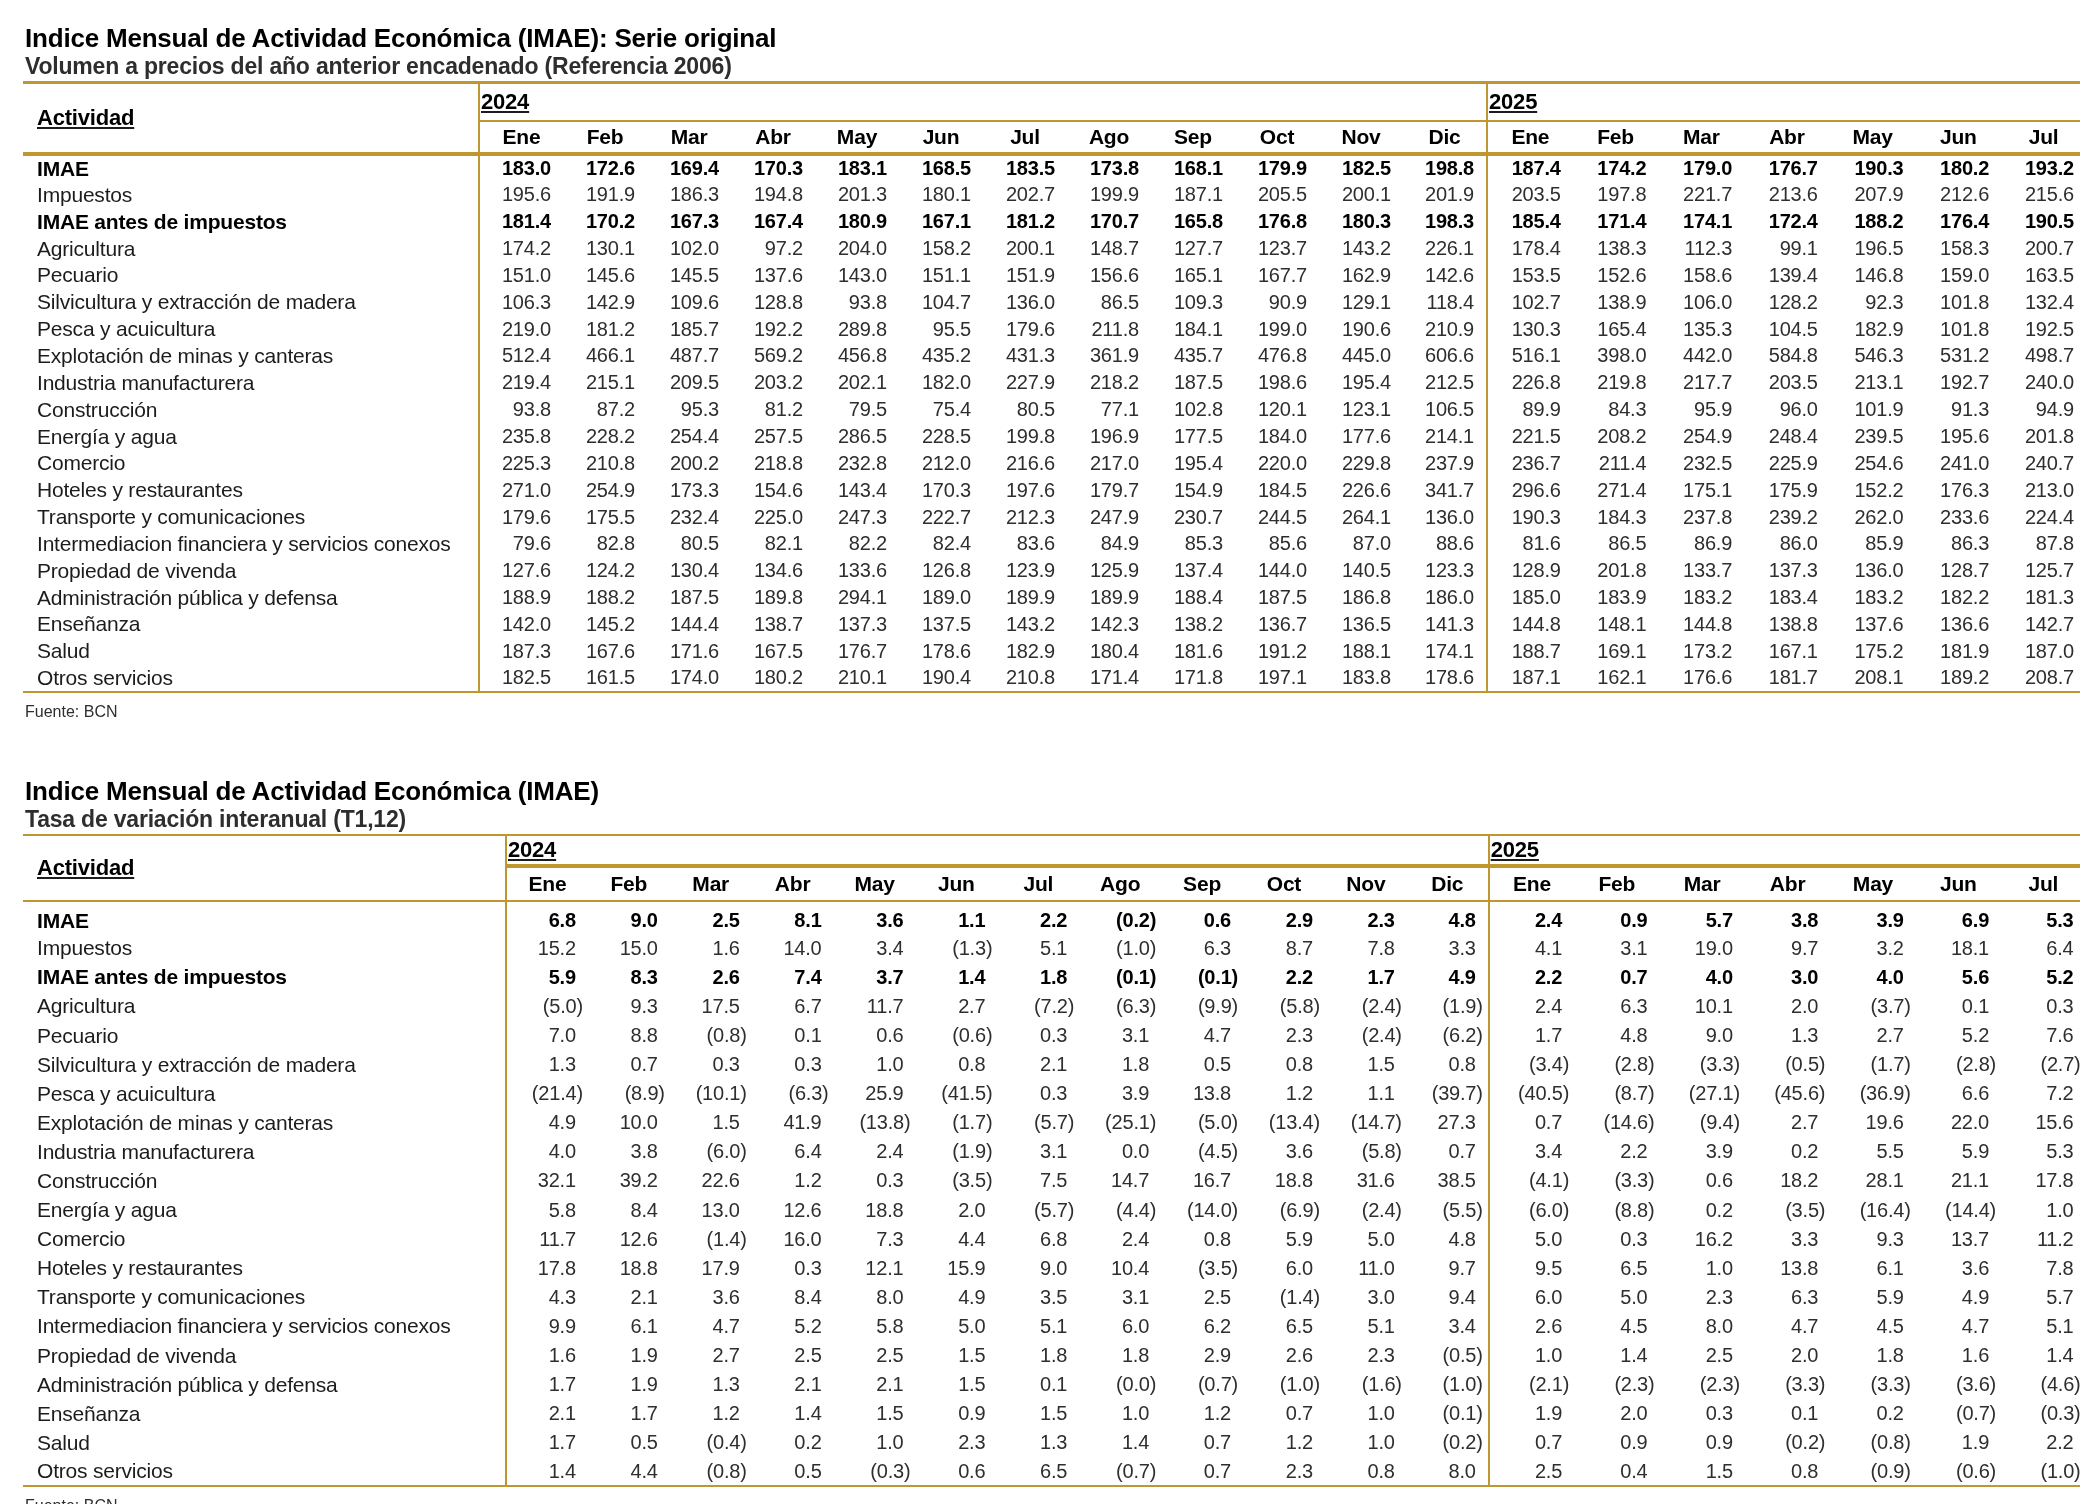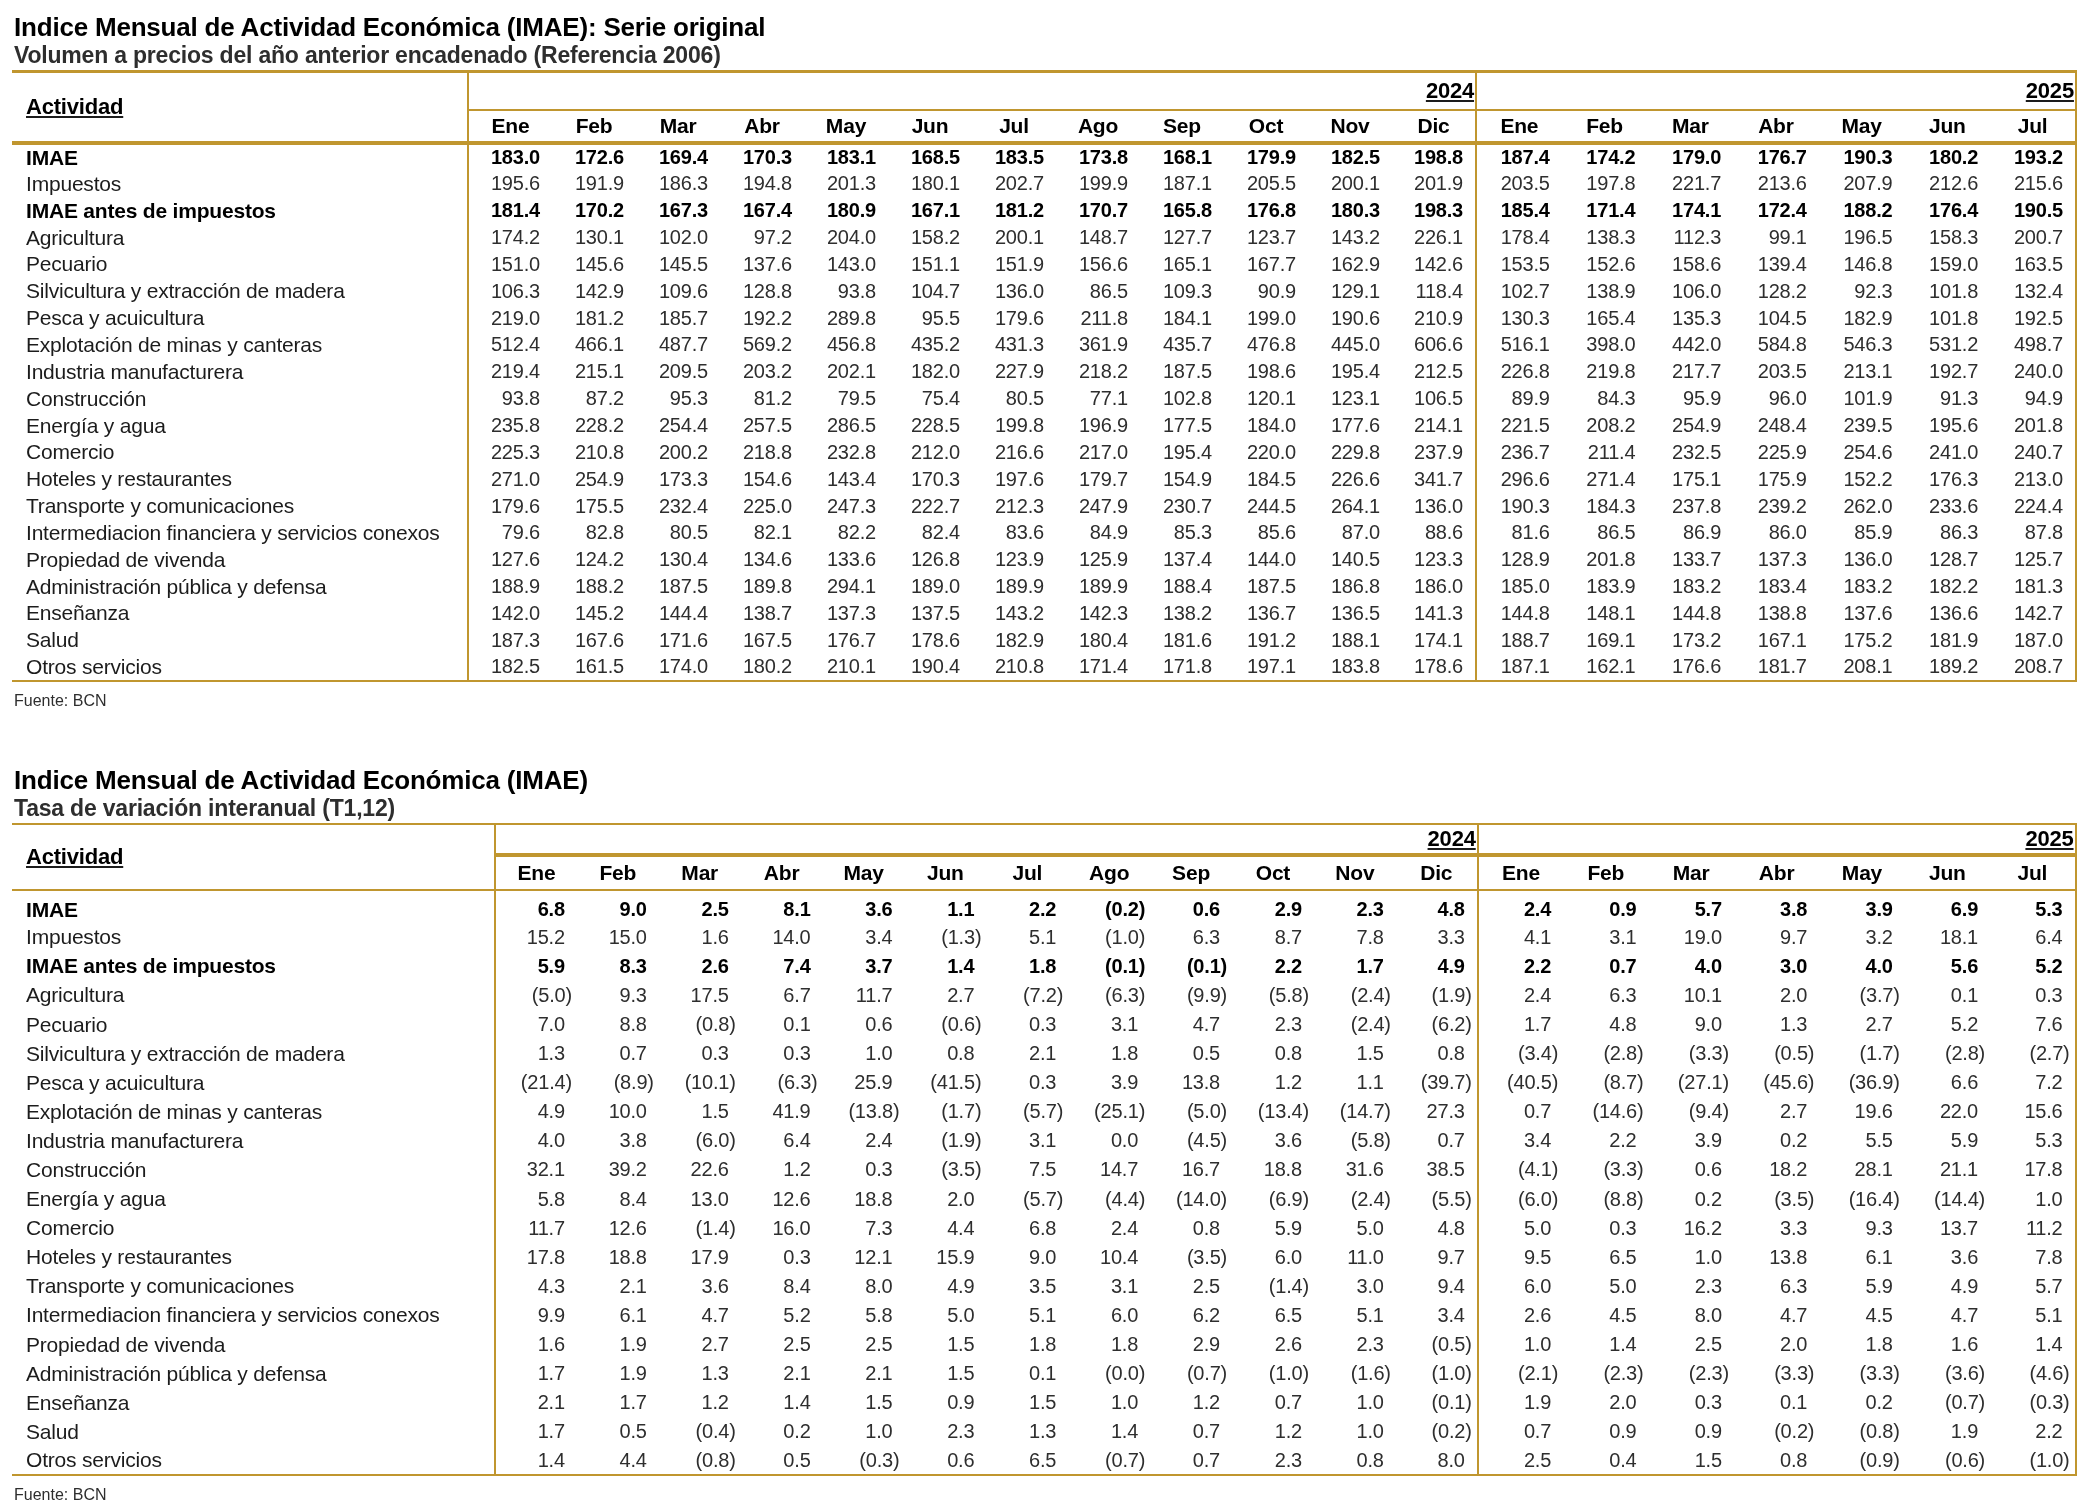"Indice Mensual de Actividad Económica" .section { margin: 0 -> 11px }
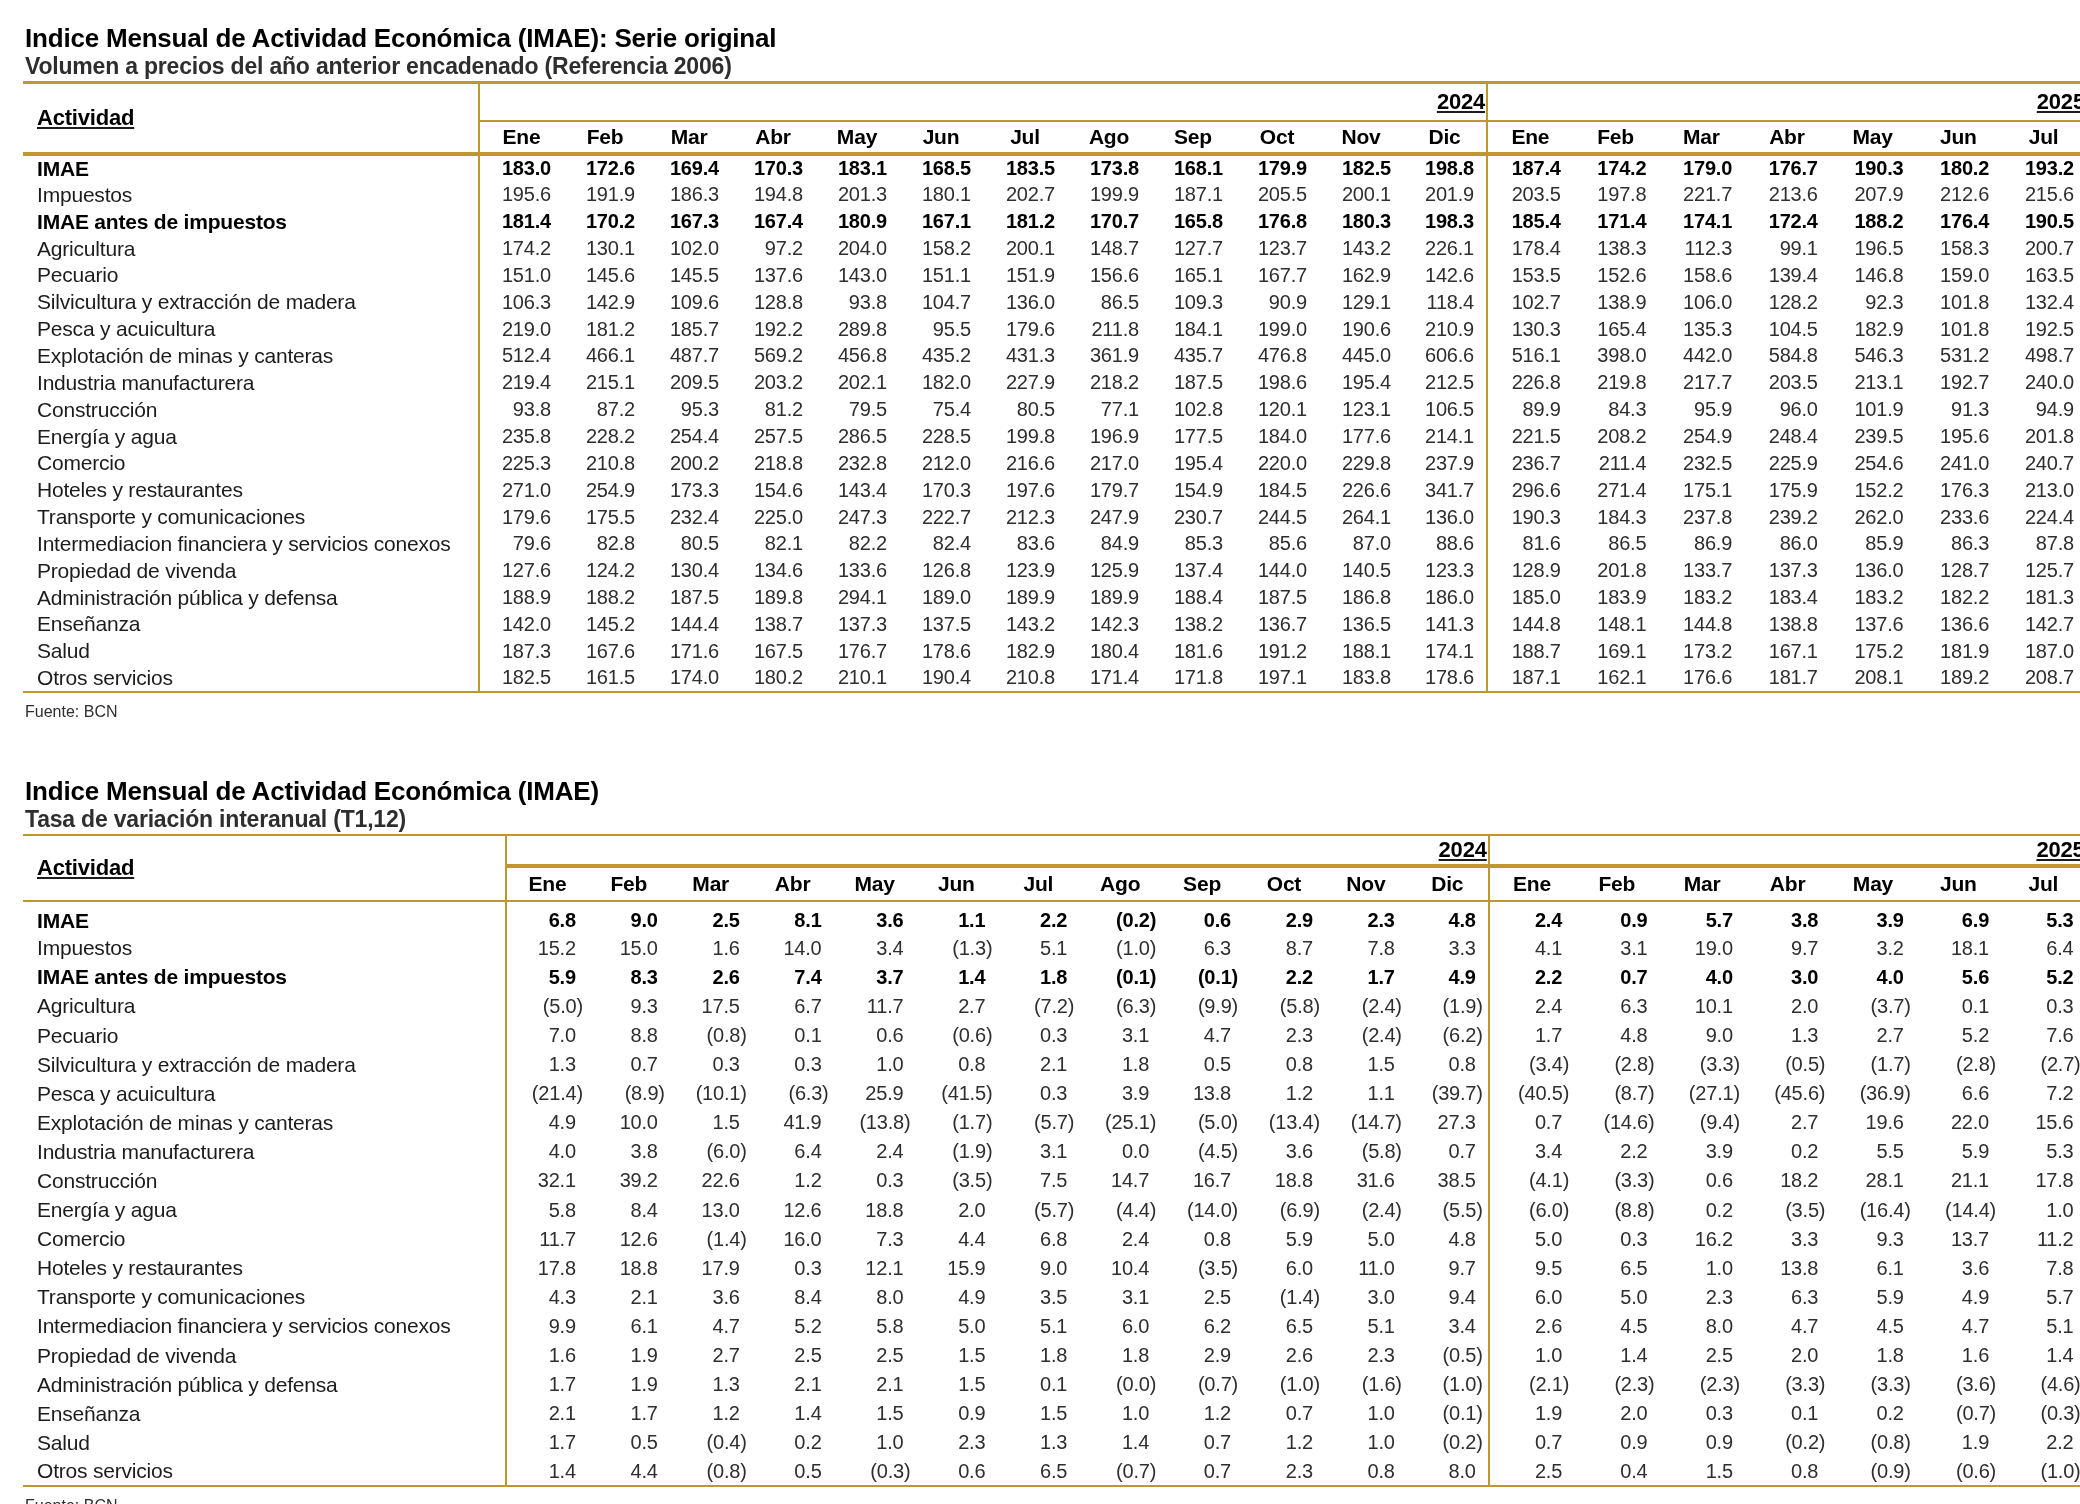"2024" th.year { text-align: right -> left }
